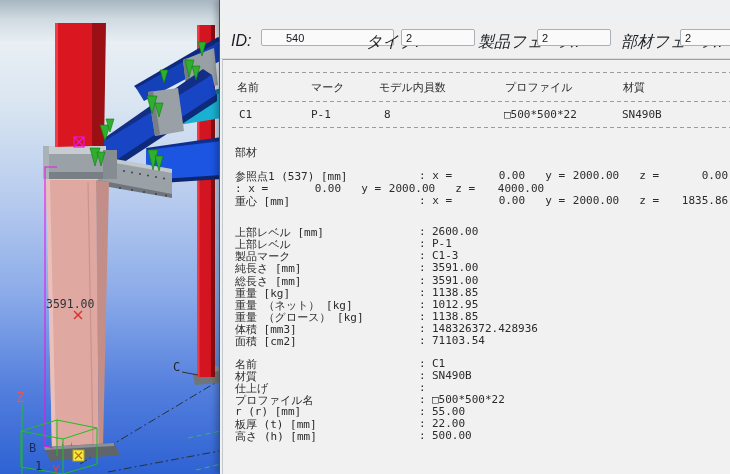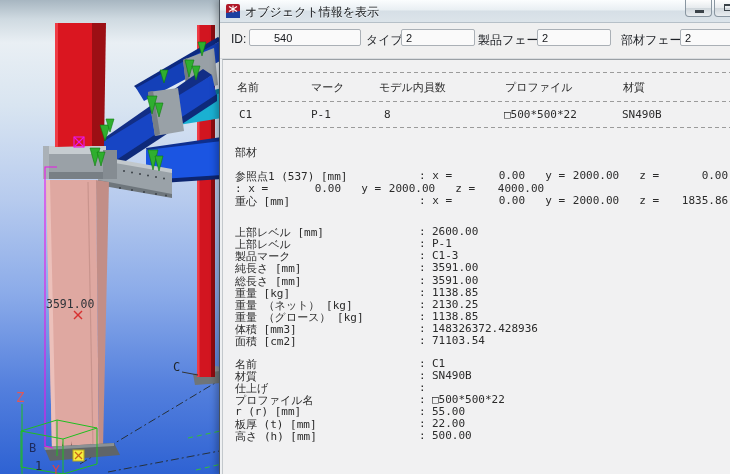"オブジェクト情報を表示" div.titlebar { html: <div> <svg> <rect></rect> <polygon></polygon> <g> <line></line> <line></line> <line></line> </g> </svg> <span>オブジェクト情報を表示</span> <div> <div></div> </div> <div> <div></div> </div> </div> -> none }
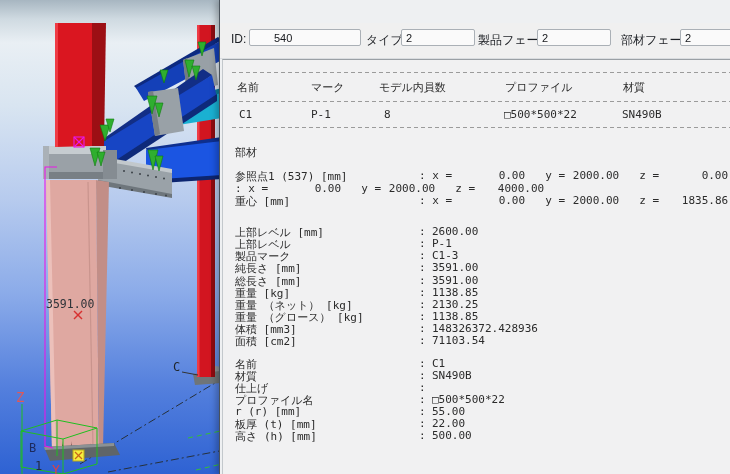"ID:" .frlabel { font-size: 12px -> 16px; font-style: none -> italic }
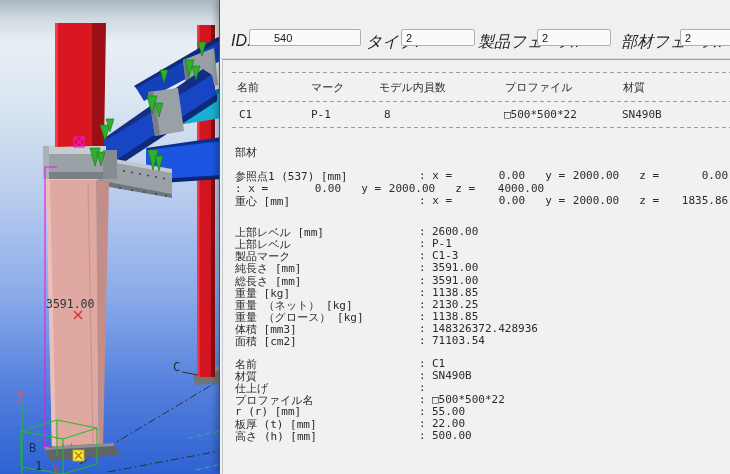"540" input.frinput { left: 29px -> 41px; width: 112px -> 133px }
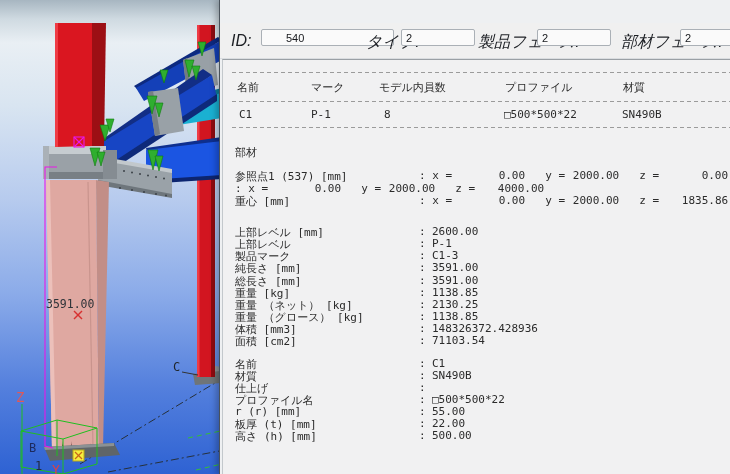"2130.25" span { text: 2130.25 -> 1012.95 }
